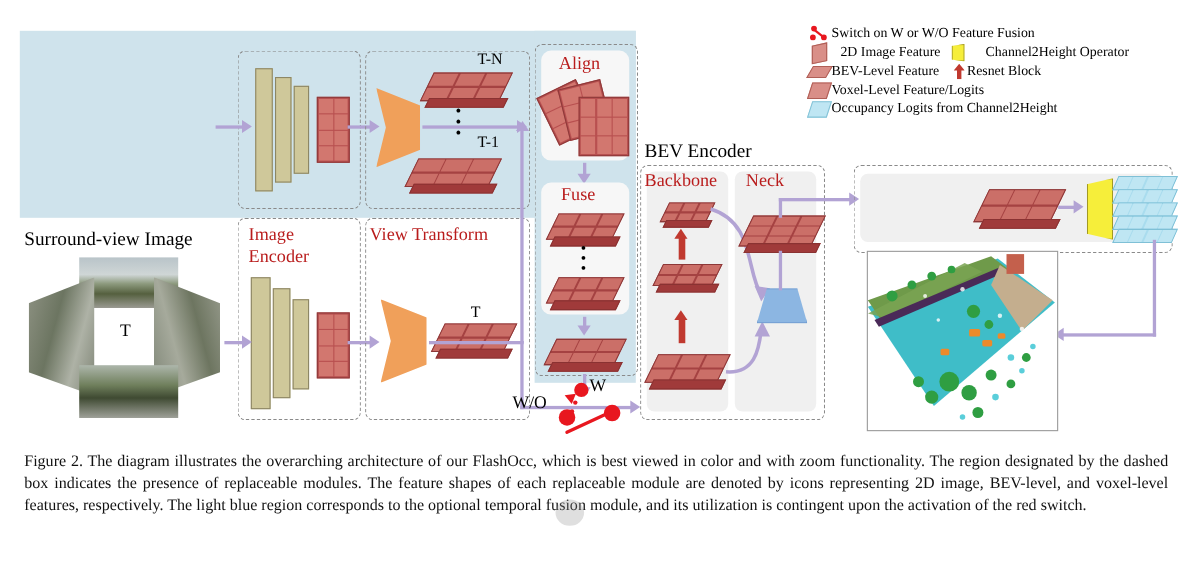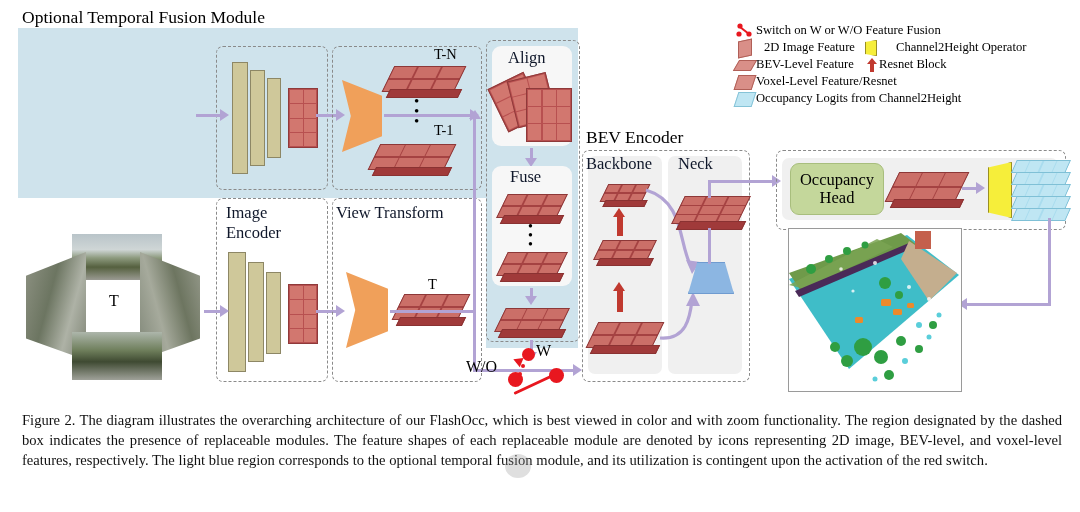"Optional Temporal Fusion Module" div.abs { html: <div>Optional Temporal Fusion Module</div> -> none }
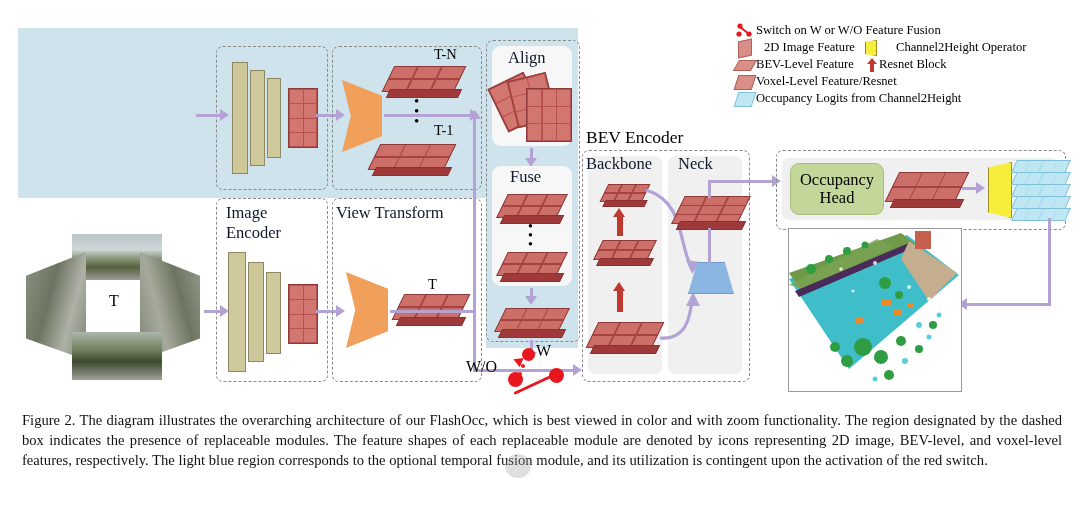"Align" .ttl2 { color: #0f172a -> #b91c1c }
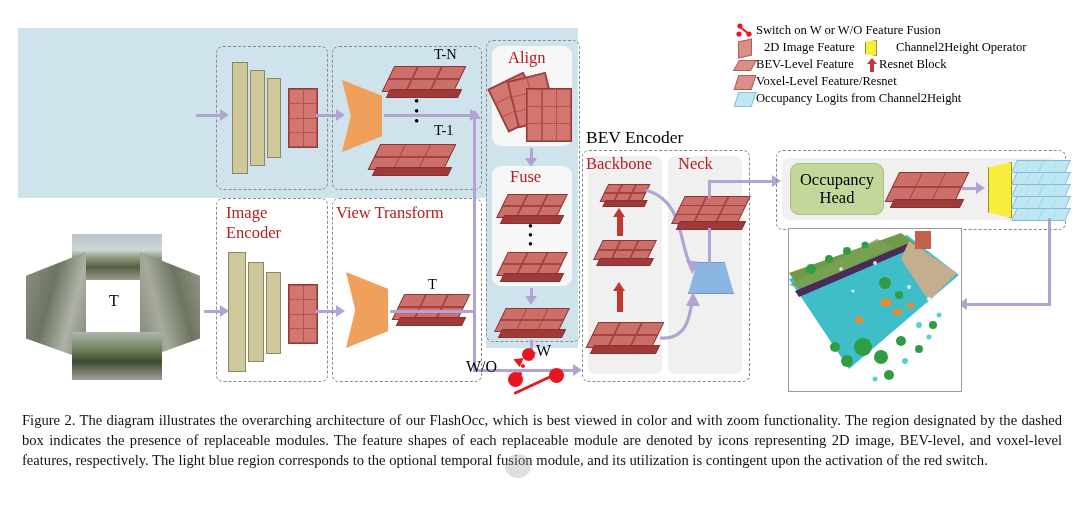"Voxel-Level Feature/Resnet" span { text: Feature/Resnet -> Feature/Logits }
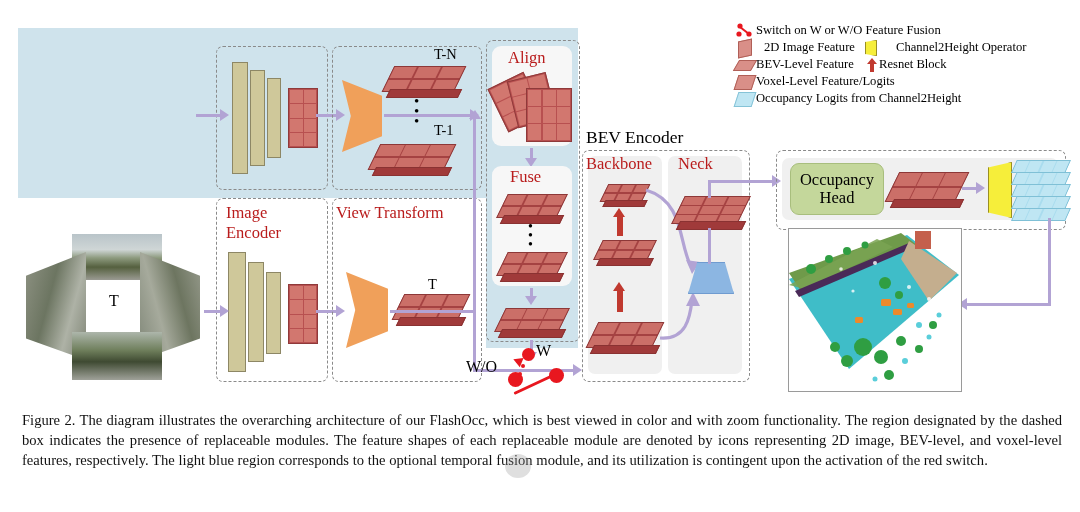"Occupancy" div.ohead { html: <div> <span>Occupancy</span> <span>Head</span> </div> -> none }
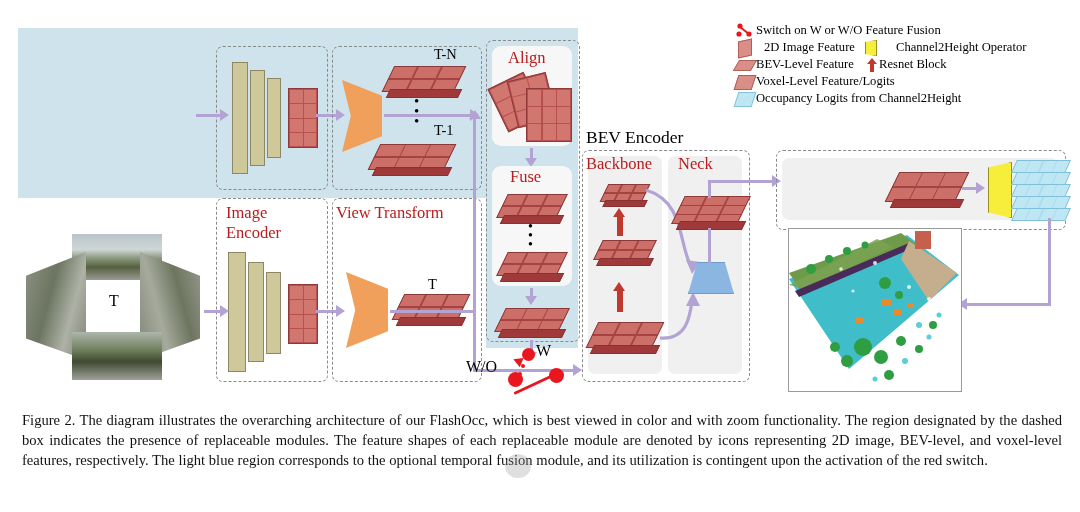"Surround-view Image" div.abs { html: none -> <div>Surround-view Image</div> }
